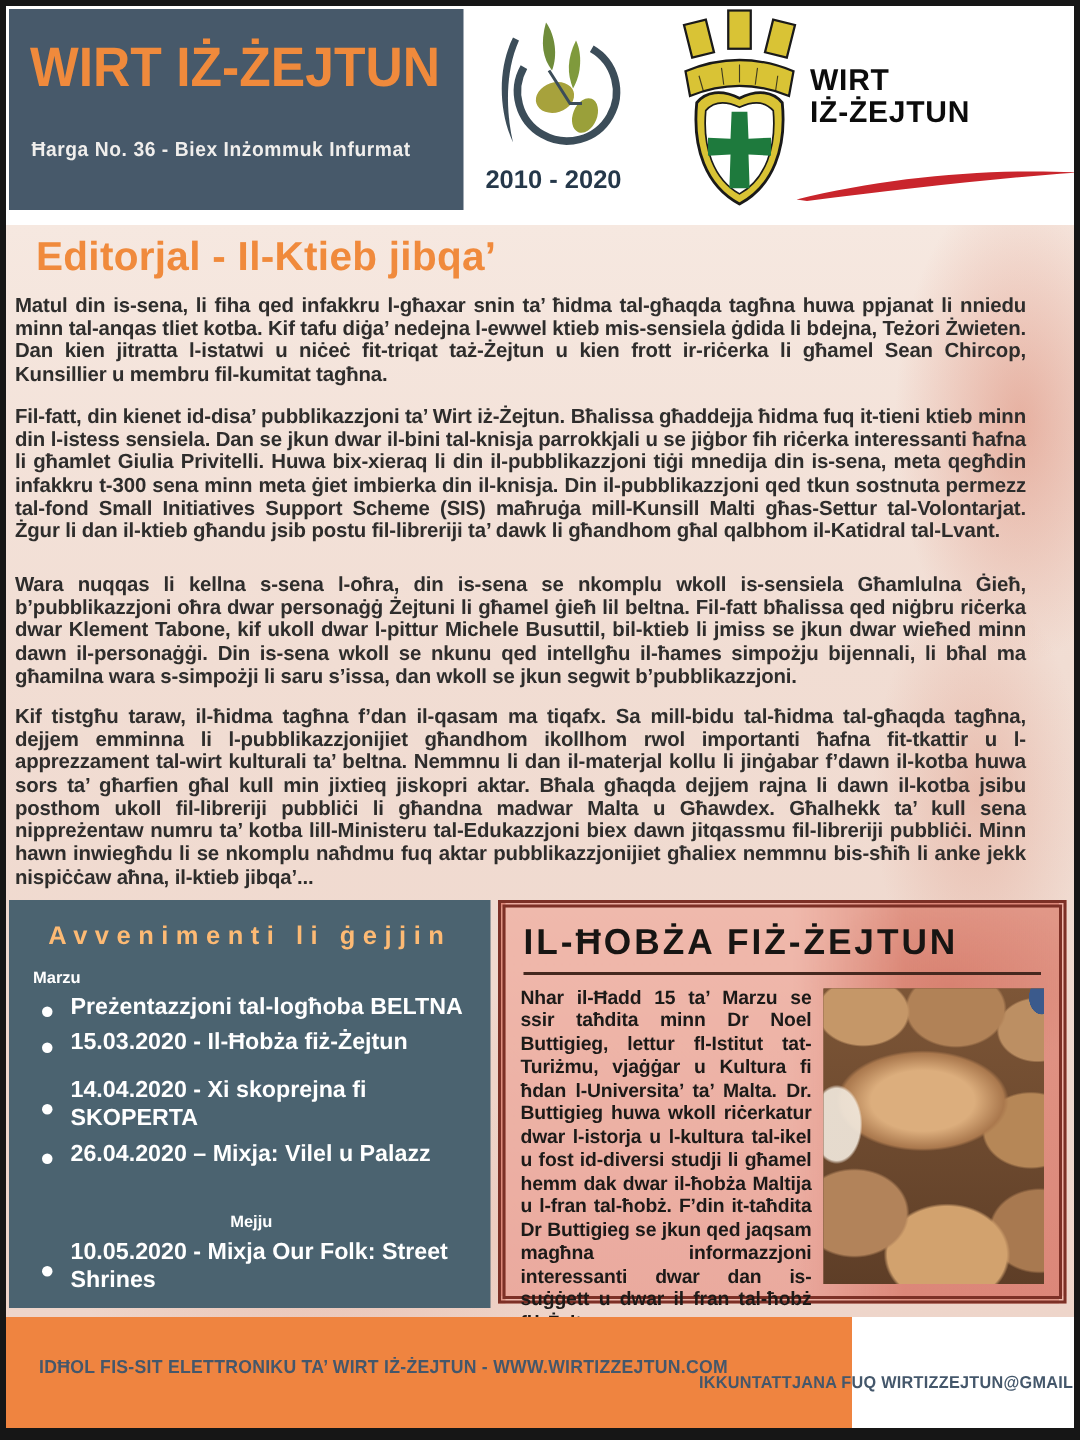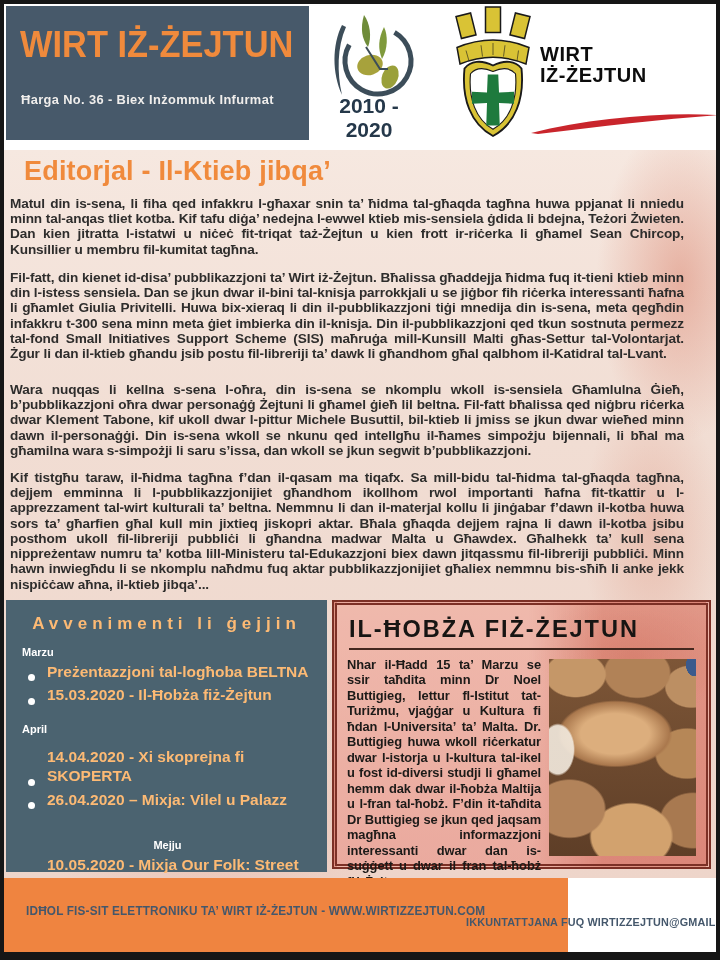"2010 - 2020" .anniv-years { font-size: 21px -> 17px; top: 90px -> 106px }
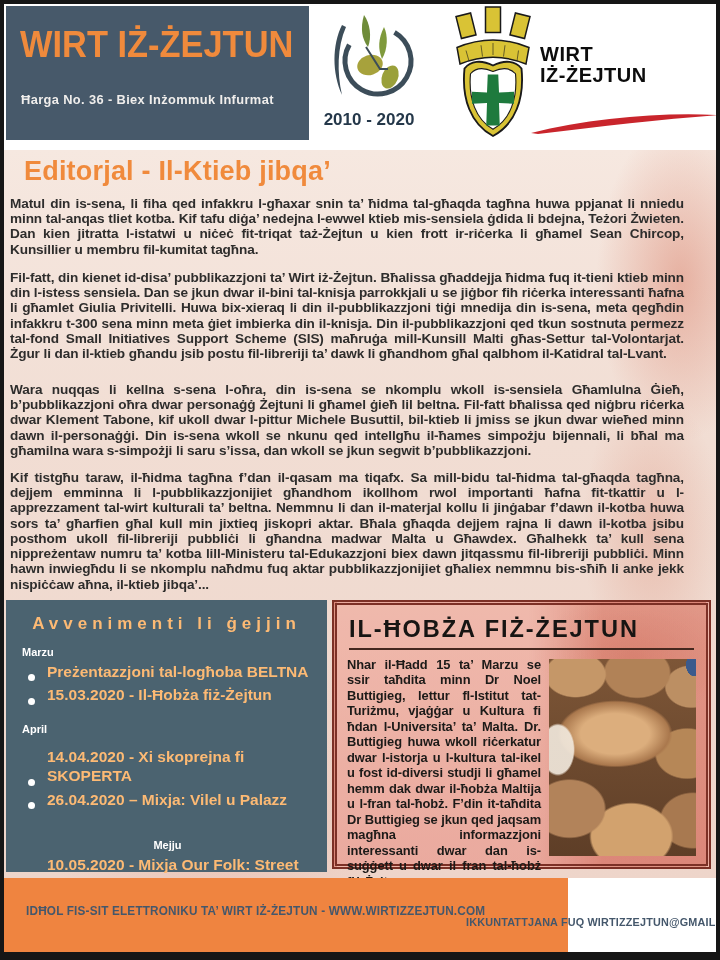"Preżentazzjoni tal-logħoba BELTNA" .ev-item { align-items: flex-end -> center; color: #fdba74 -> #ffffff }
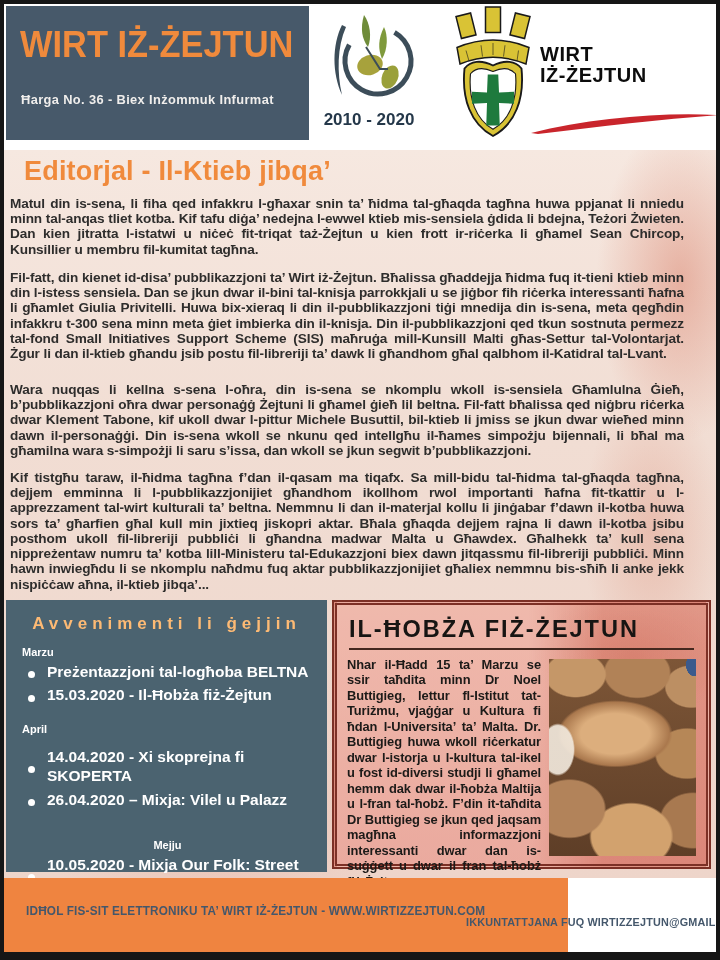"April" div.ev-month { html: <div>April</div> -> none }
